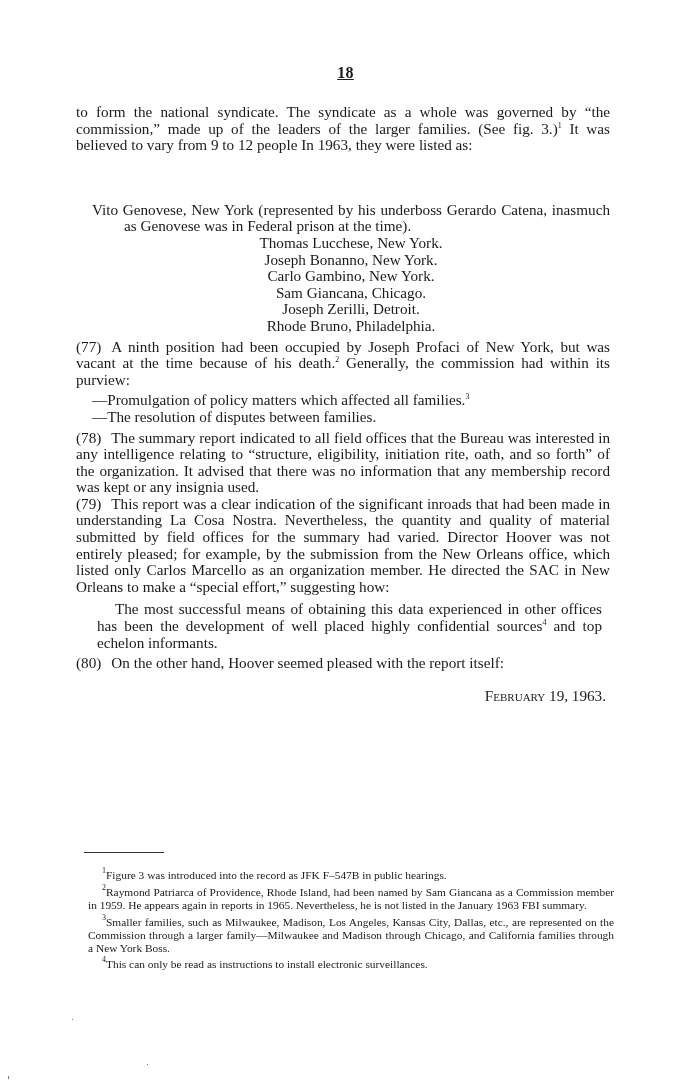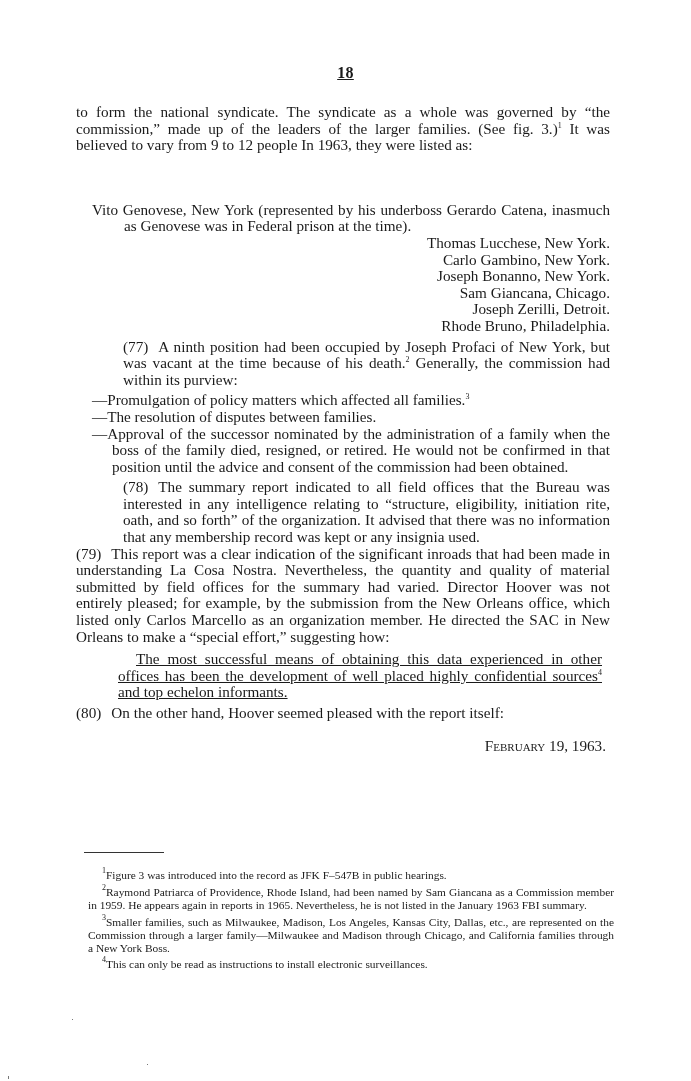"Thomas Lucchese, New York." .list.names li { text-align: right -> center }
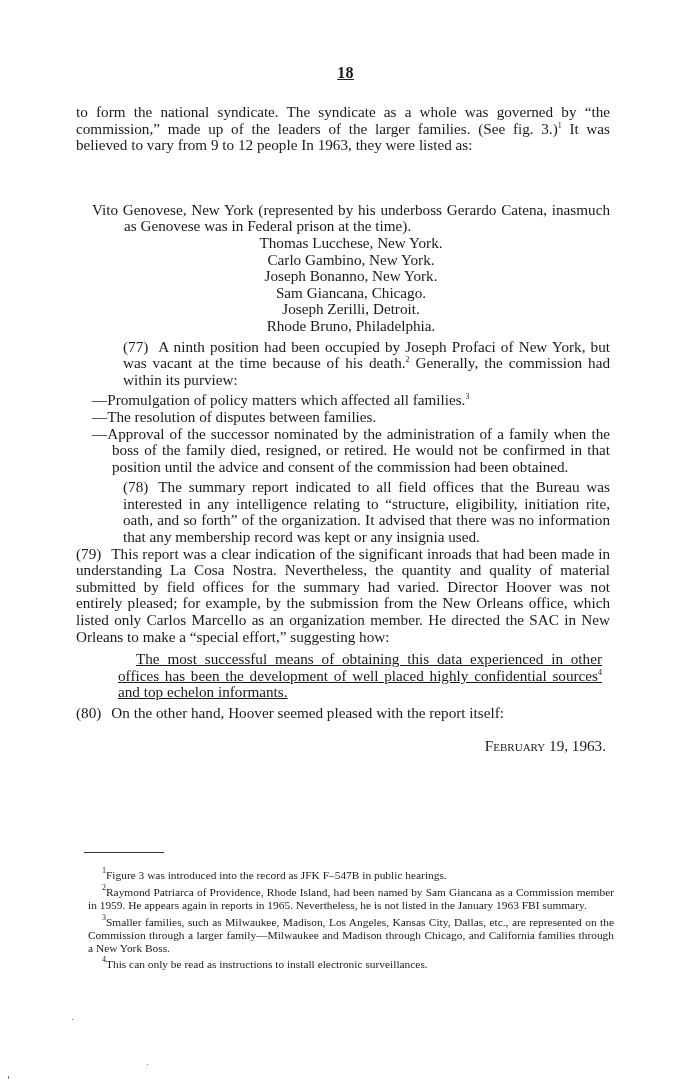"Carlo Gambino, New York." li { order: before "Joseph Bonanno, New York." -> after "Joseph Bonanno, New York." }
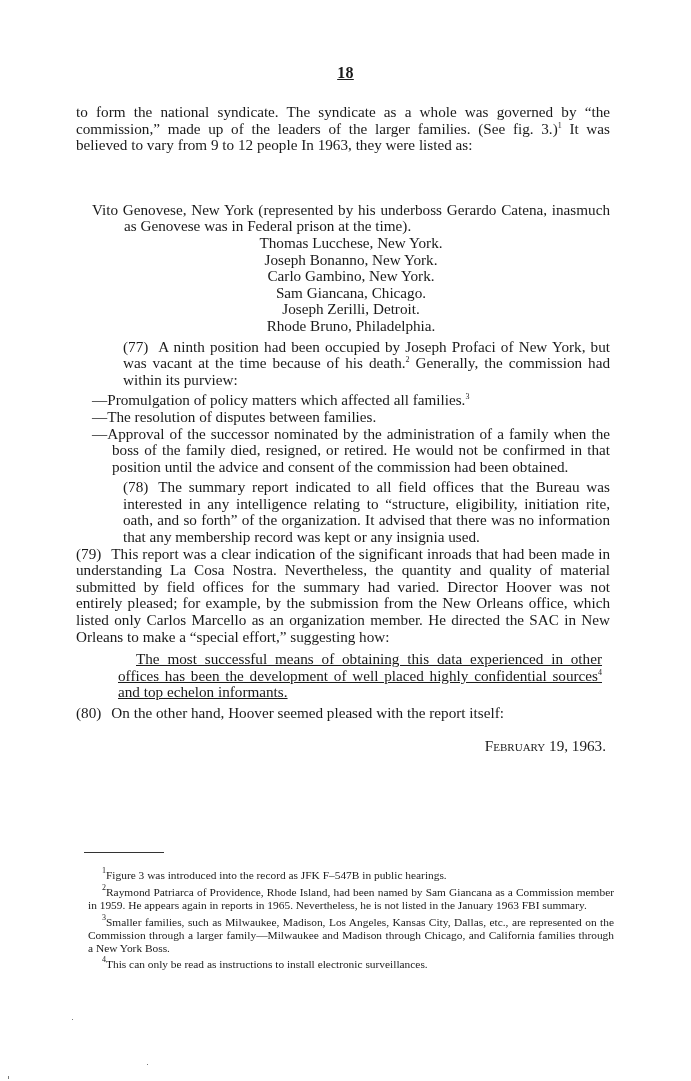"(77) A ninth position had" .sp { margin-left: 47px -> none }
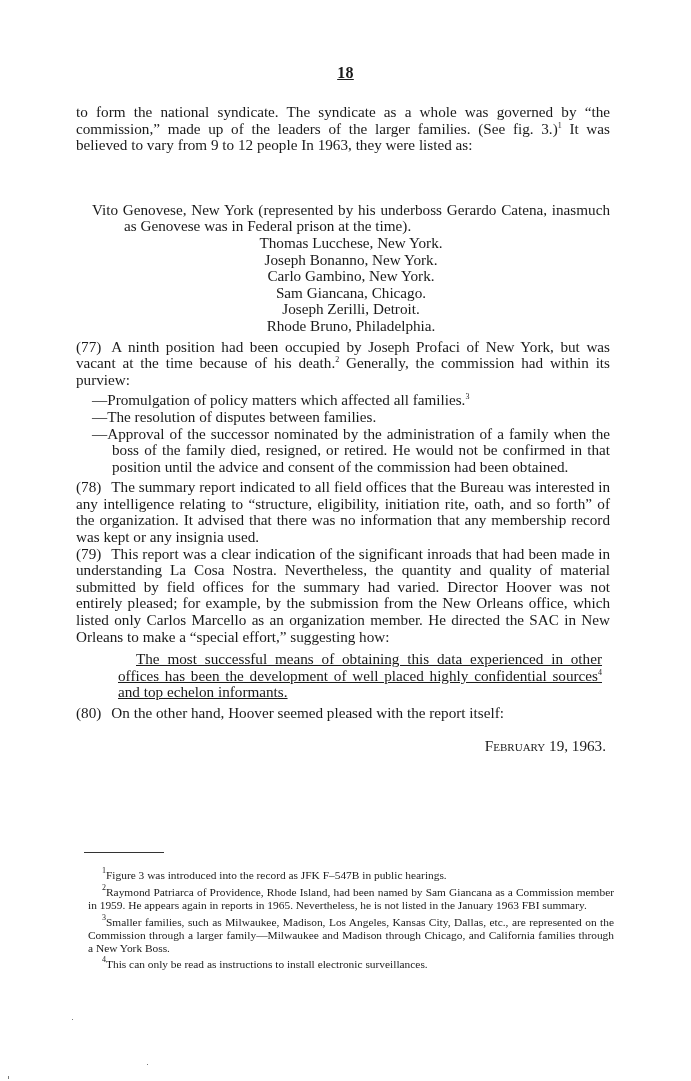"—Approval of the successor nominated" li { html: <li><span>—Approval of the successor nominated by the administration of a family when the boss of the family died, resigned, or retired. He would not be confirmed in that position until the advice and consent of the commission had been obtained.</span></li> -> none }
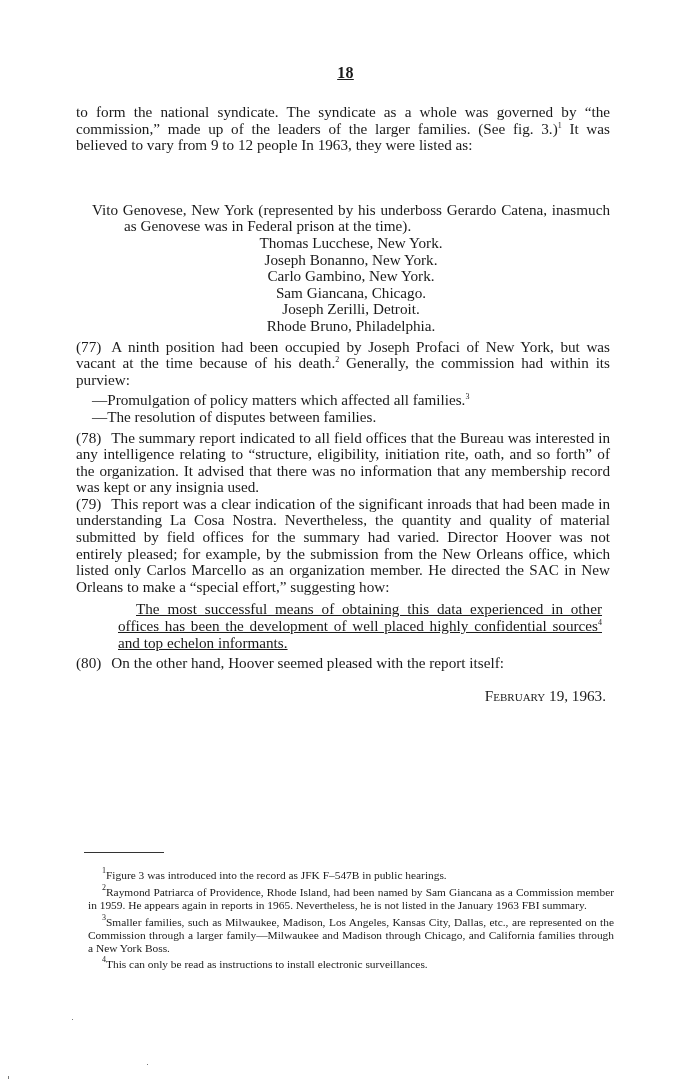"The most successful means of" .quote { margin: 6px 8px 4px 42px -> 6px 8px 4px 21px; text-decoration: underline -> none }
